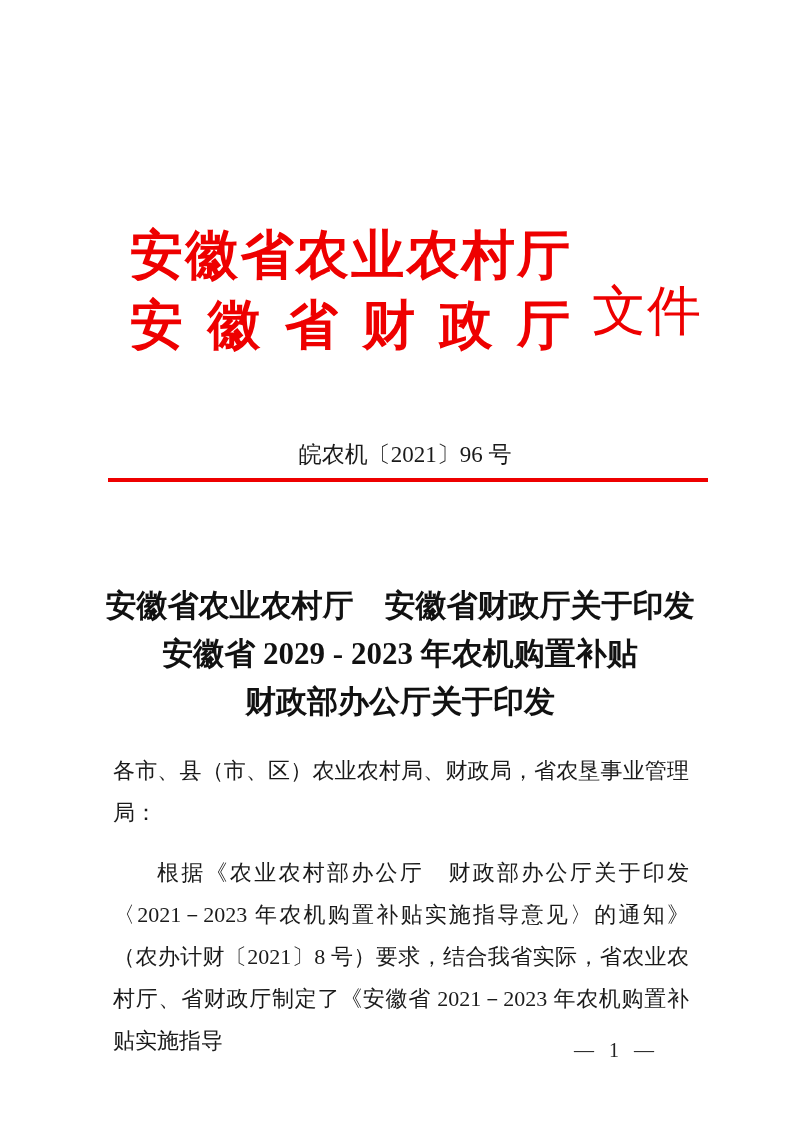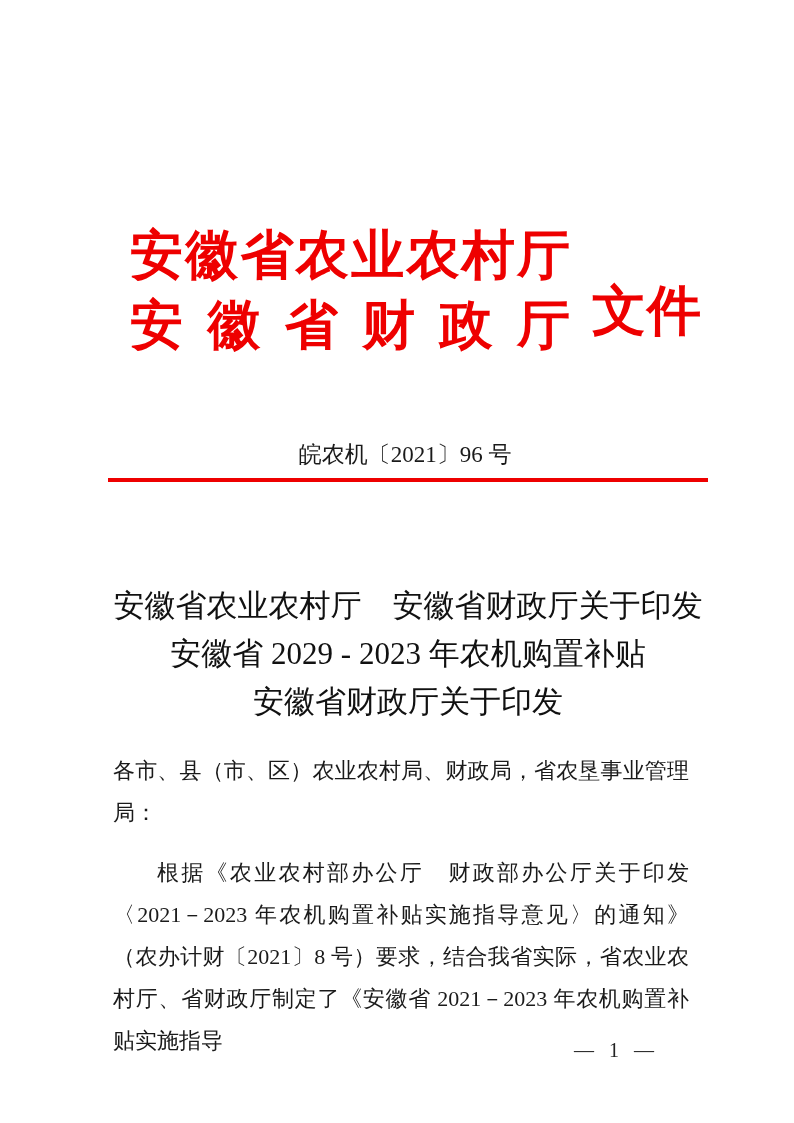"文件" .doc-type { font-weight: bold -> normal }
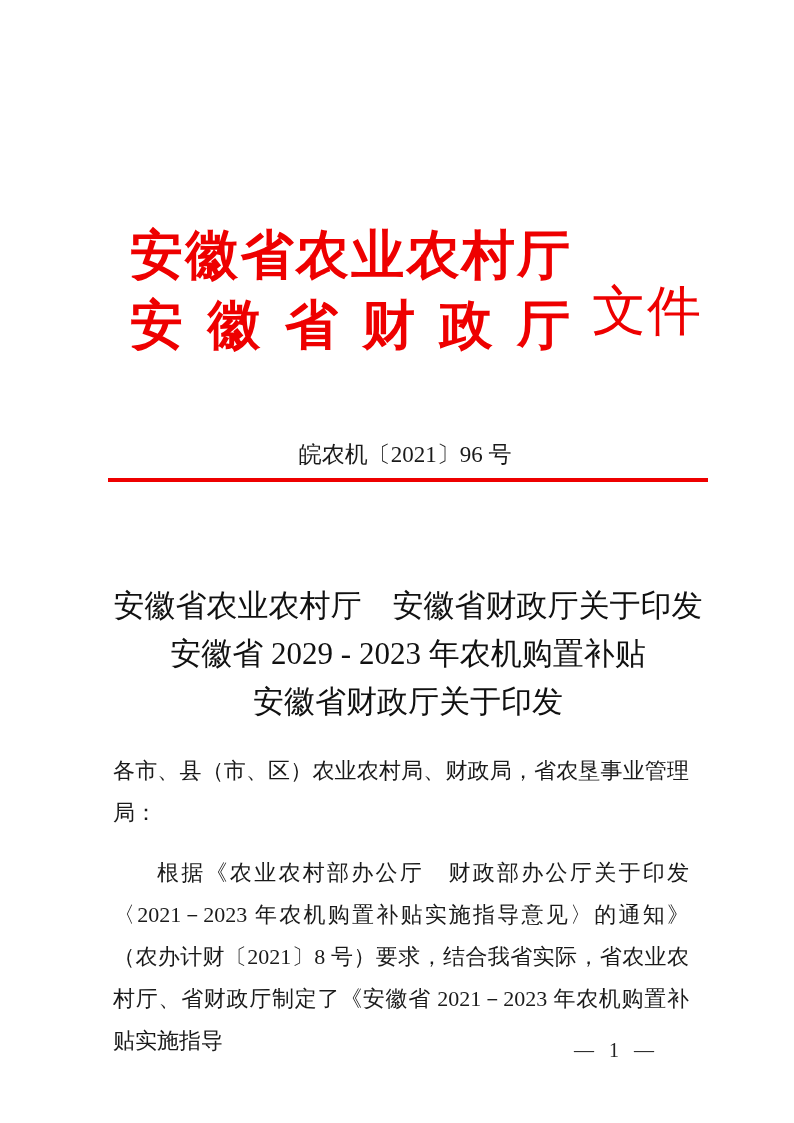"安徽省农业农村厅 安徽省财政厅关于印发" .doc-title { font-weight: normal -> bold; left: 108px -> 100px }
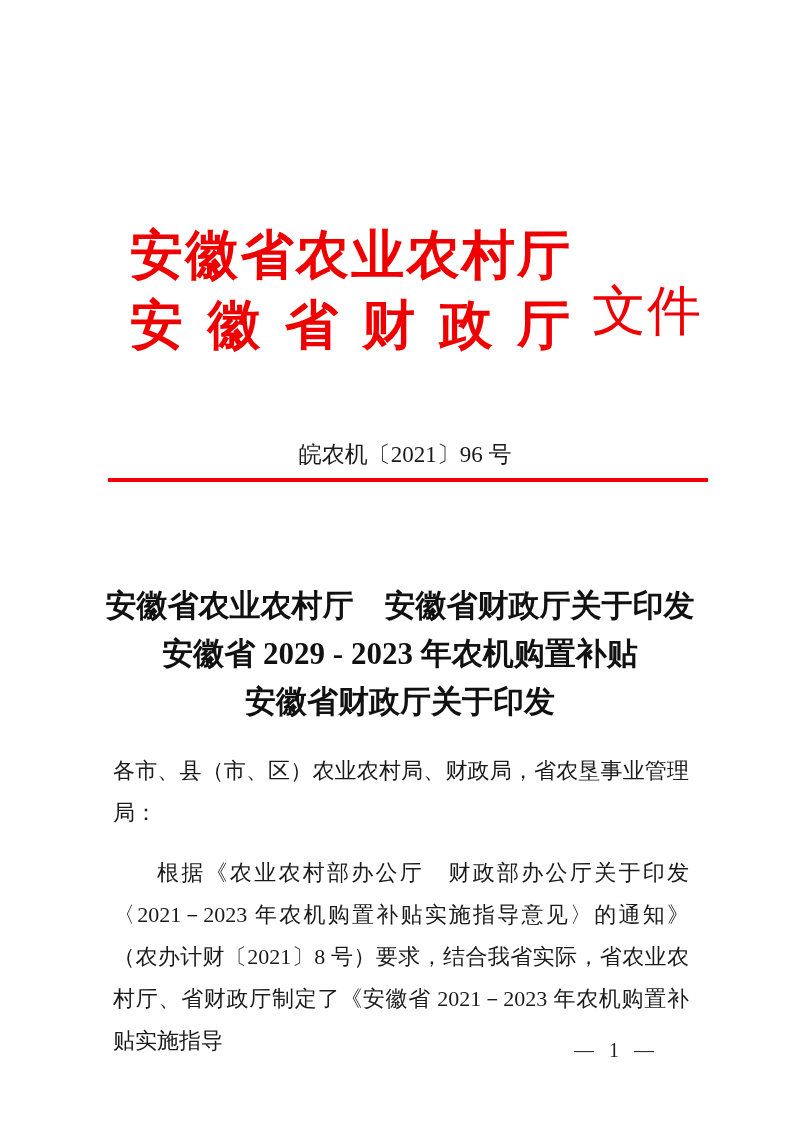"安徽省财政厅关于印发" div { text: 安徽省财政 -> 财政部办公 }
